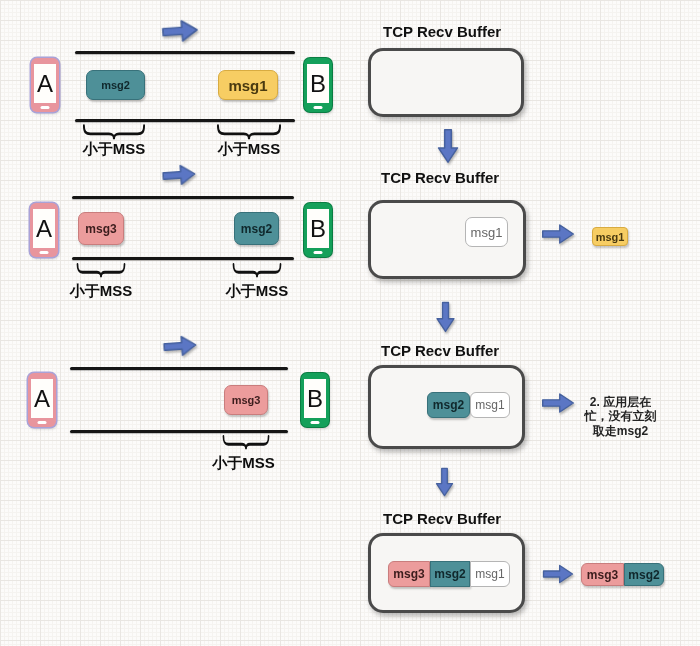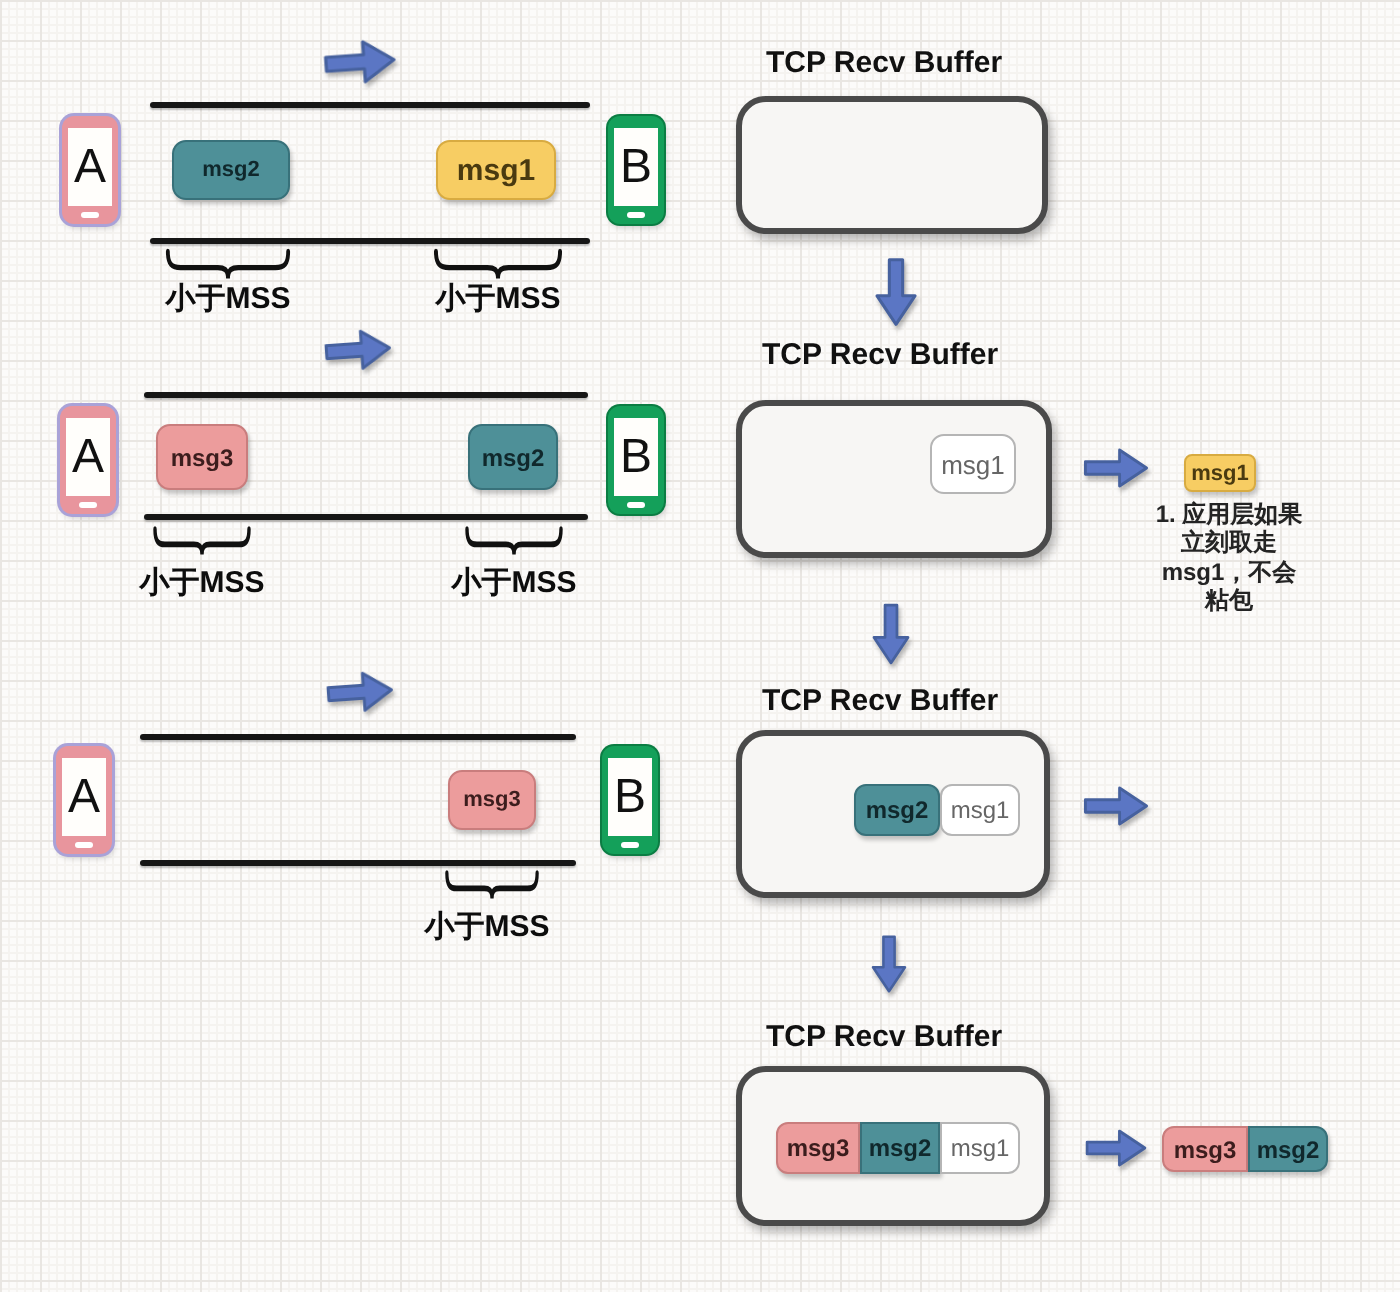"1. 应用层如果" div.abs { html: <div>1. 应用层如果 立刻取走 msg1，不会 粘包</div> -> none }
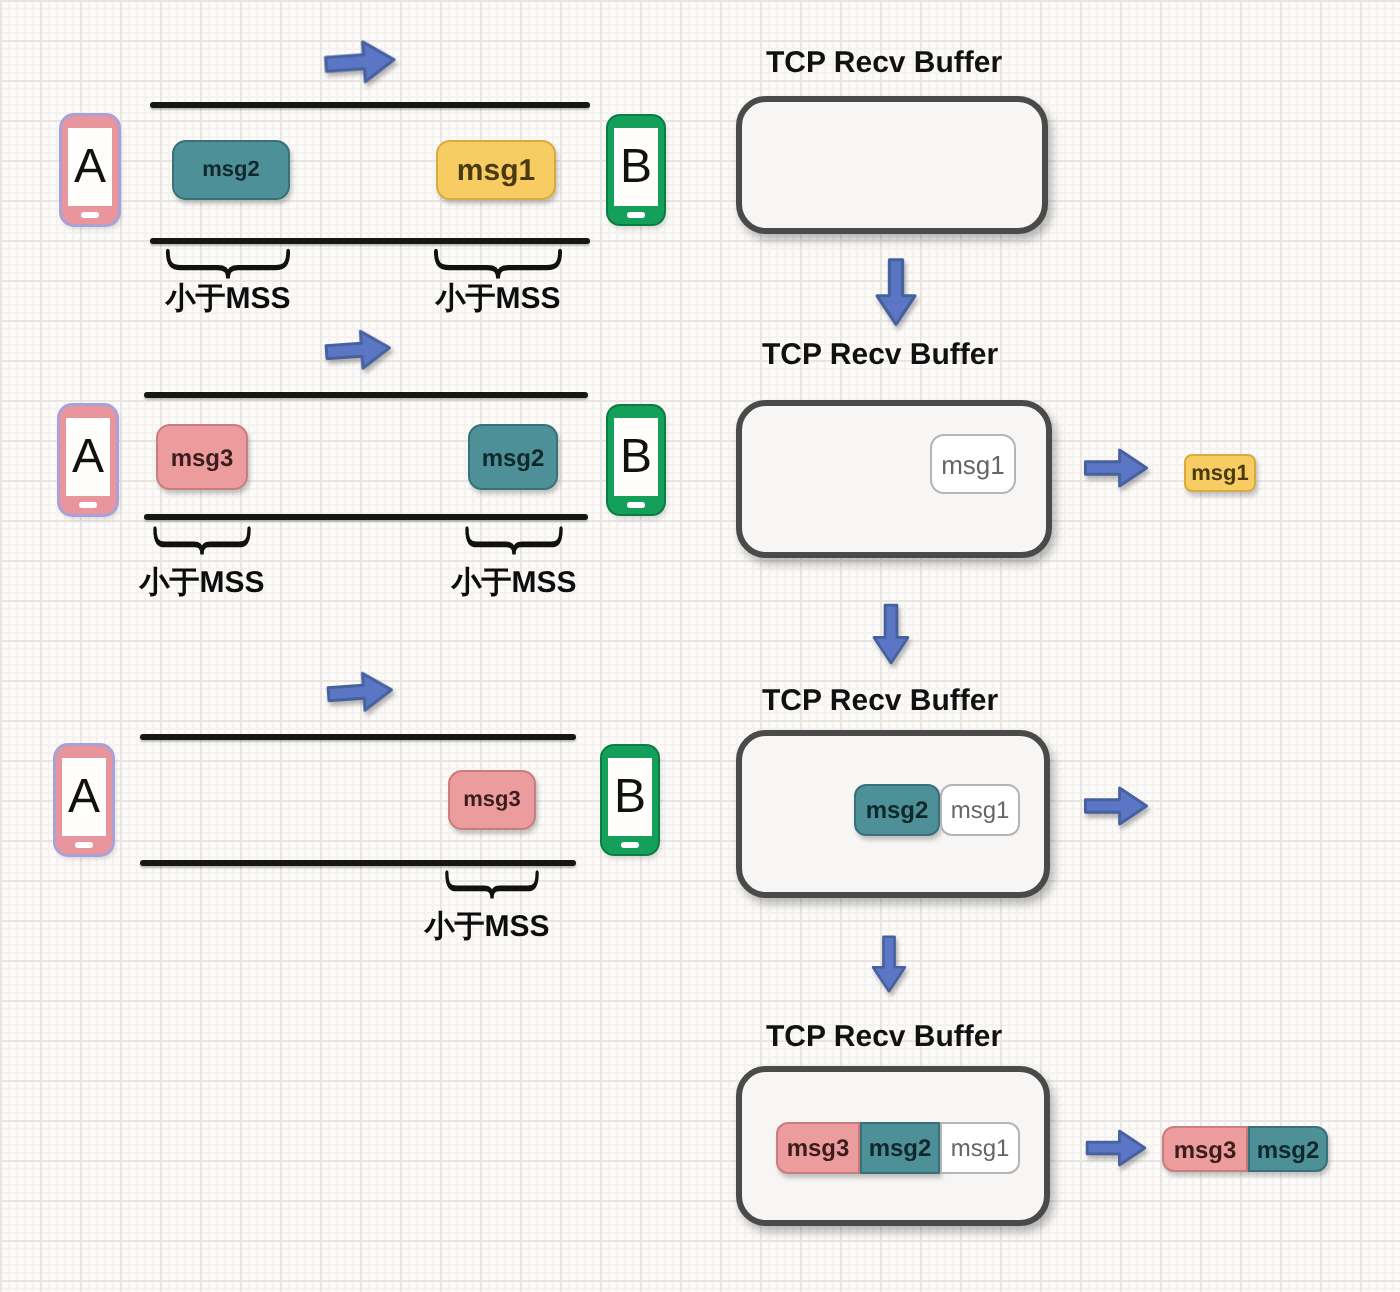"2. 应用层在" div.abs { html: none -> <div>2. 应用层在 忙，没有立刻 取走msg2</div> }
